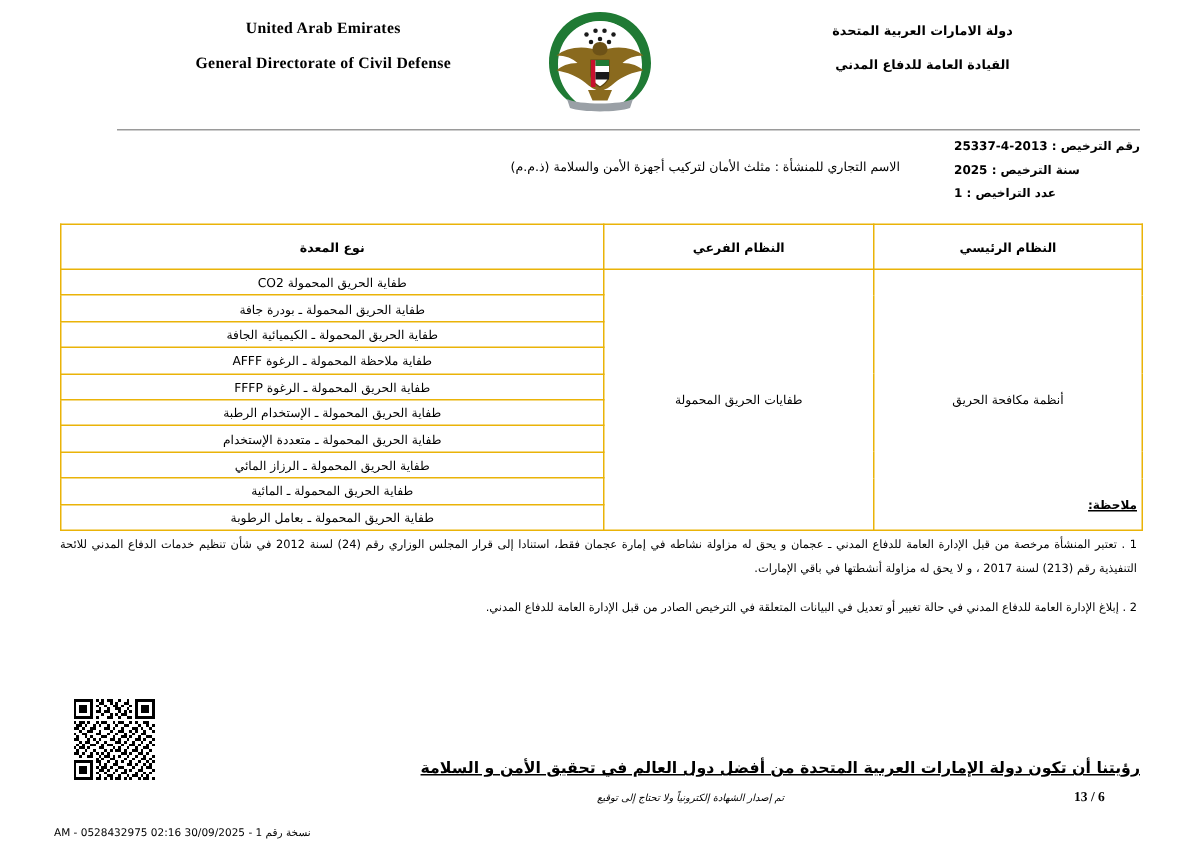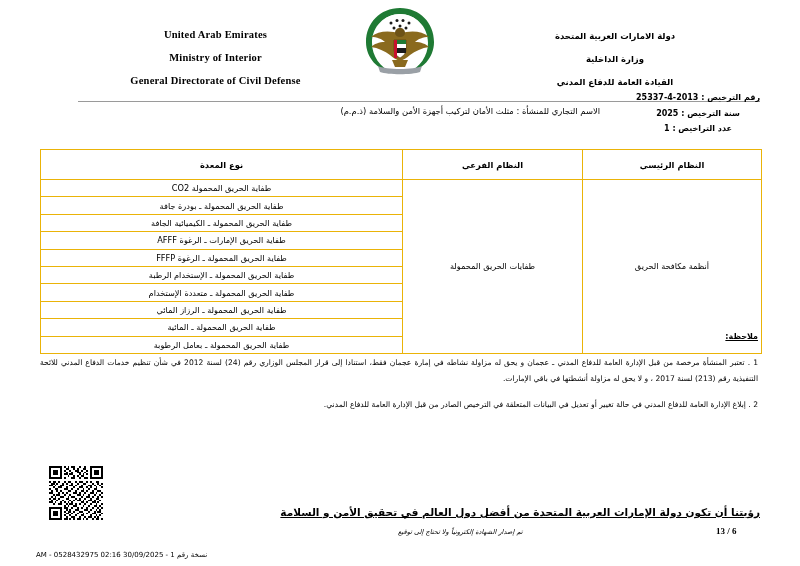"United Arab Emirates" .letterhead { top: 15px -> 0 }
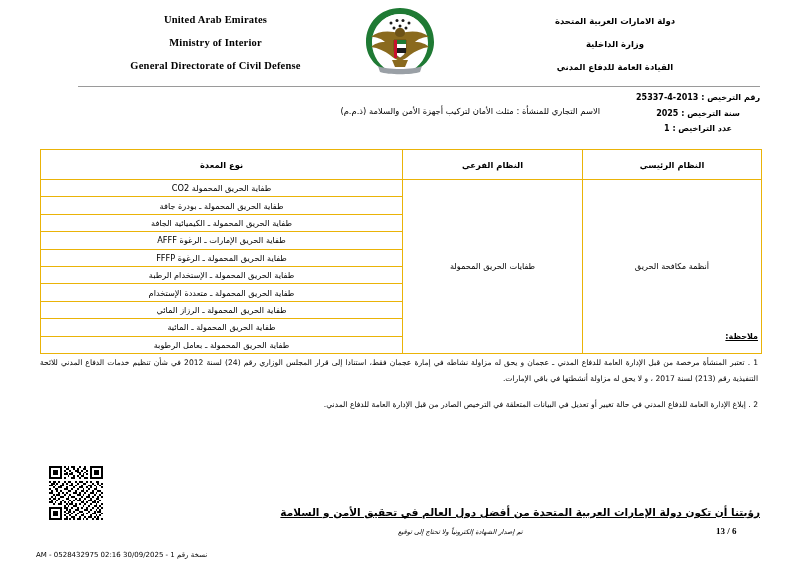"Ministry of Interior" div { html: <div>Ministry of Interior</div> -> none }
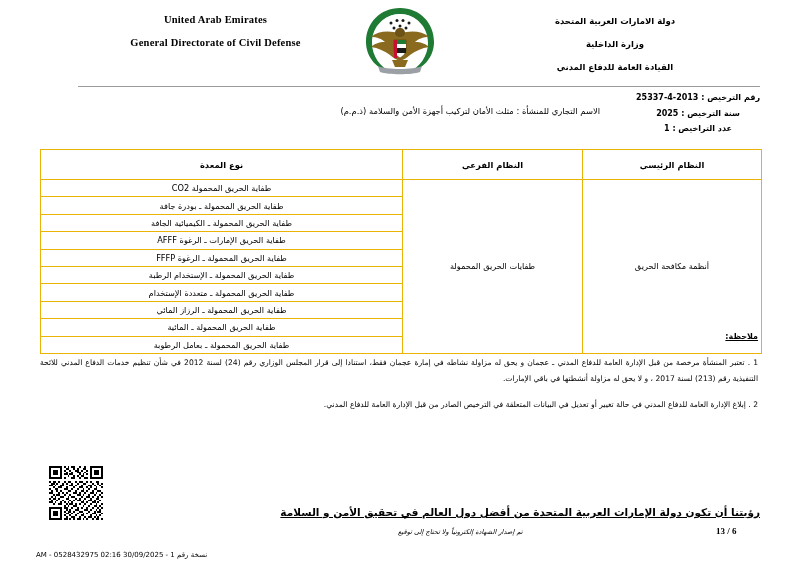"وزارة الداخلية" div { html: <div>وزارة الداخلية</div> -> none }
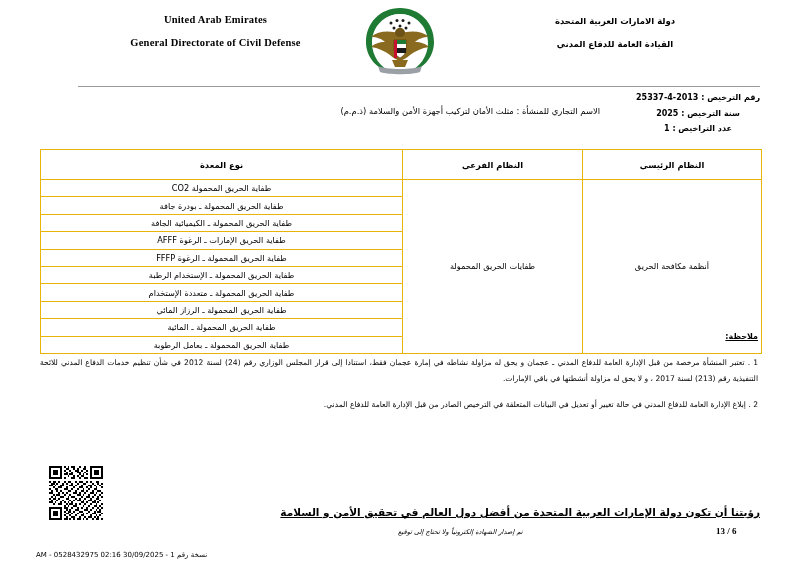"رقم الترخيص : 2013-4-25337" .meta-block { text-align: center -> left }
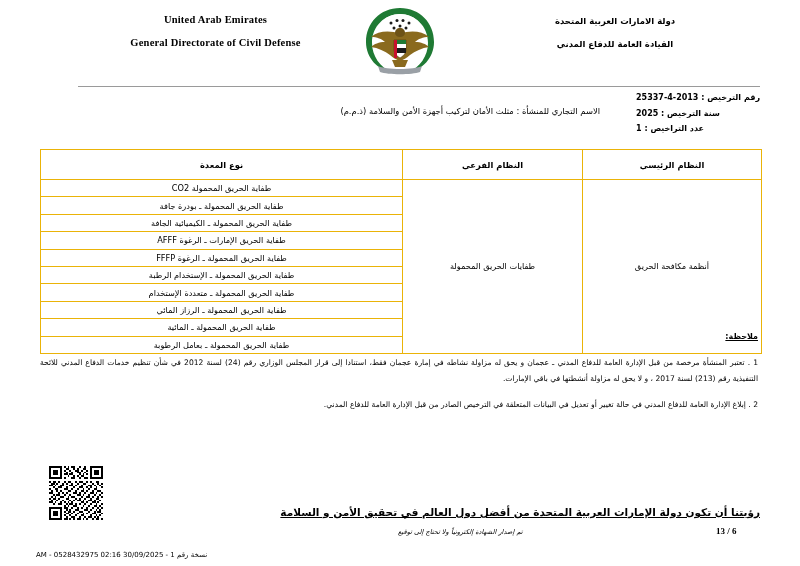"طفاية الحريق الإمارات ـ الرغوة" td.col-equip { text: الحريق الإمارات -> ملاحظة المحمولة }
